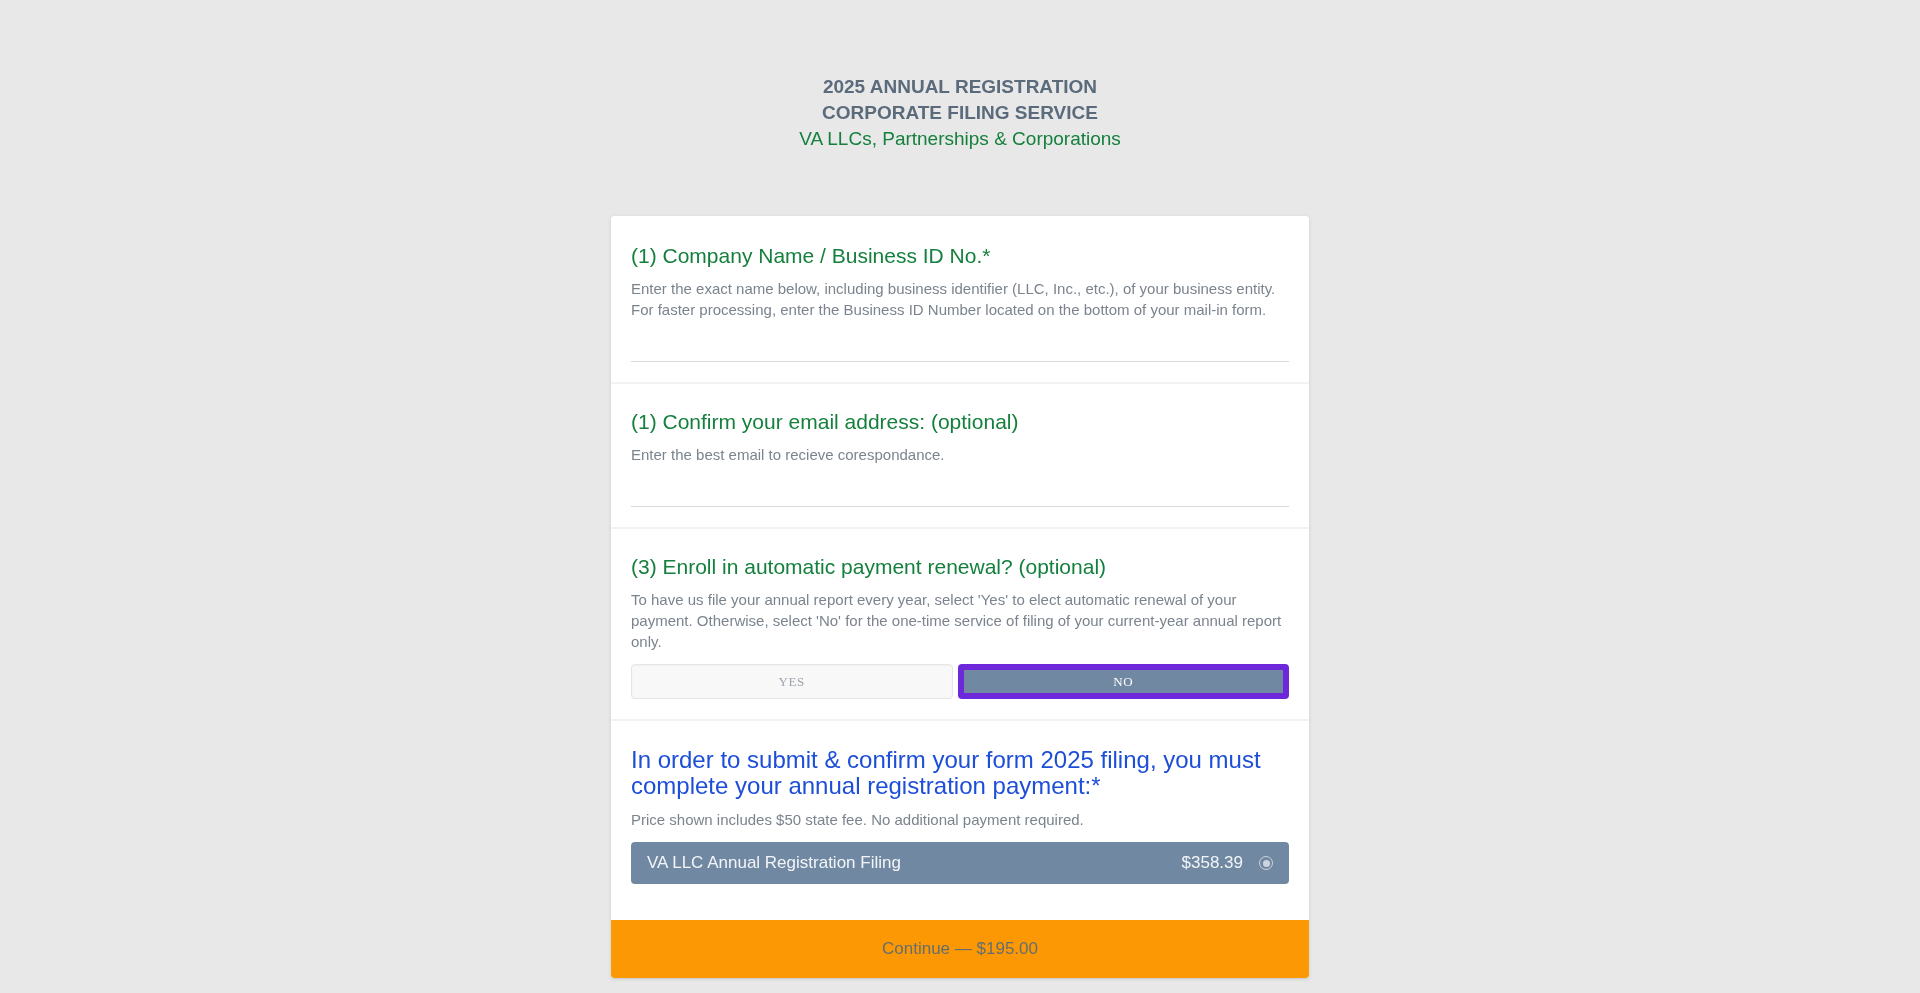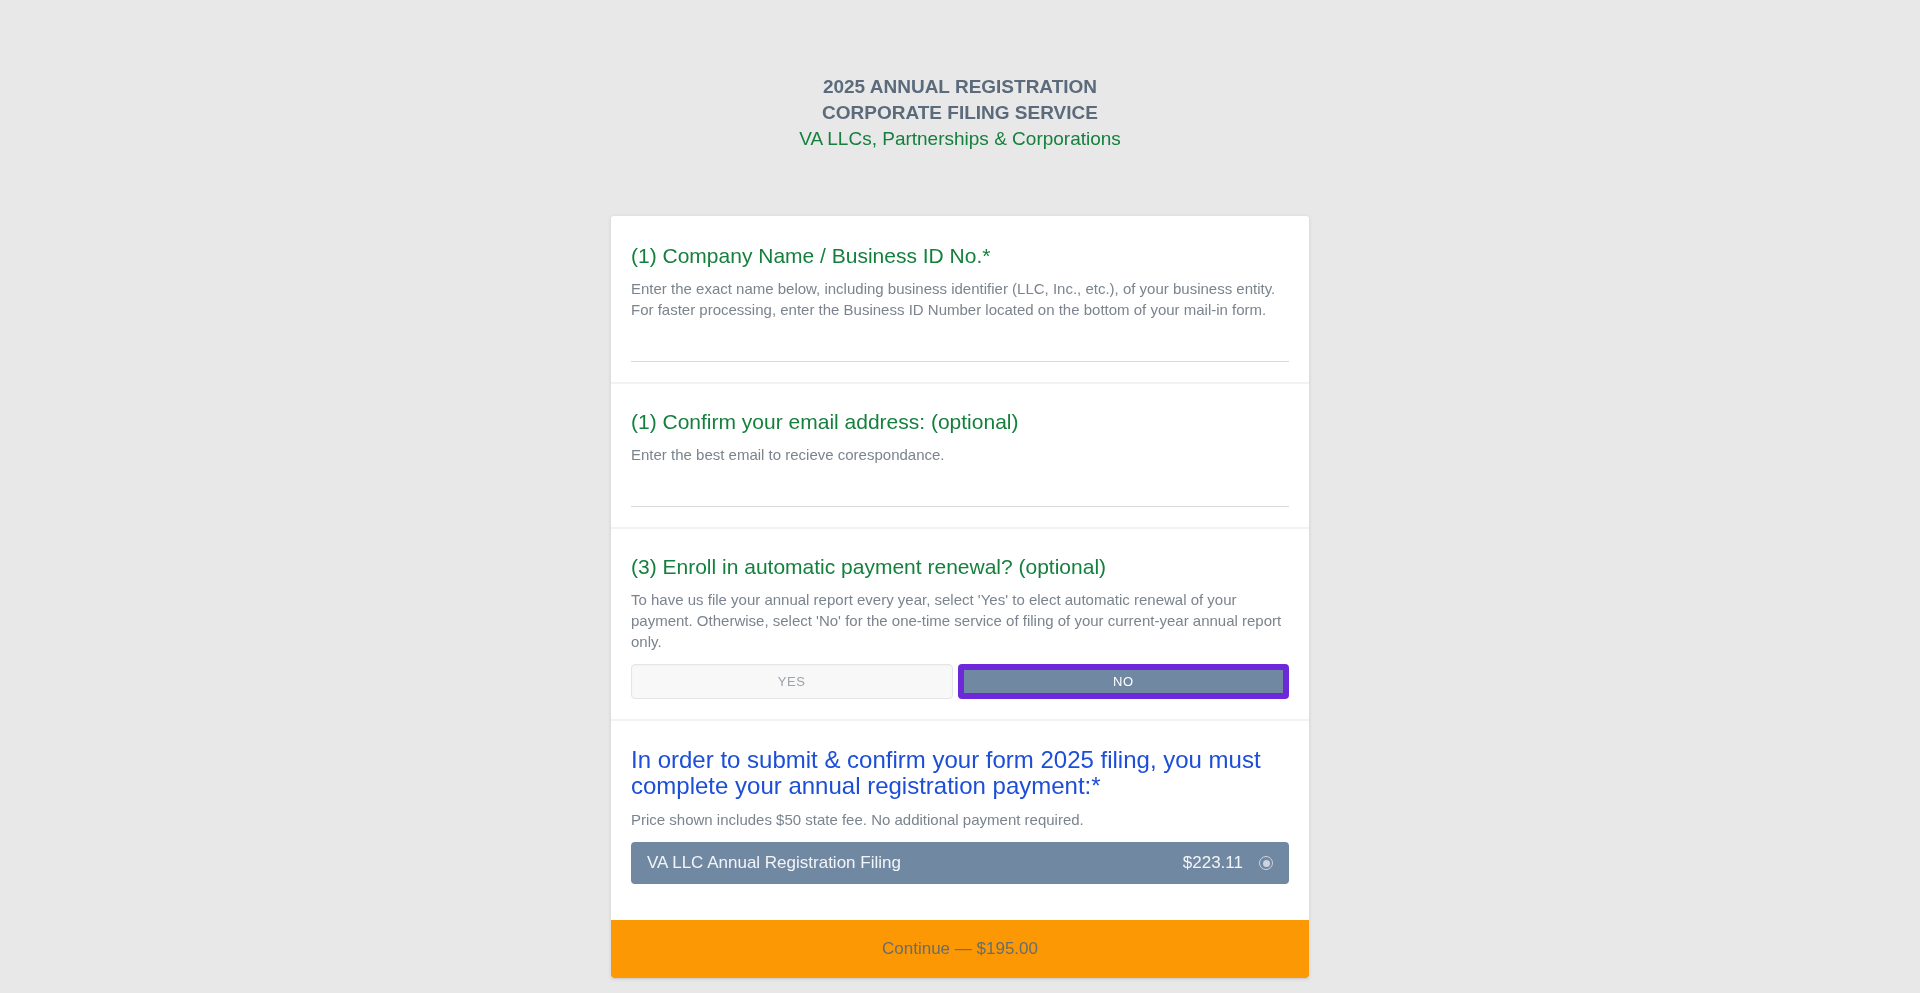"YES" .toggle-btn { font-family: Liberation Sans, sans-serif -> Liberation Serif, serif }
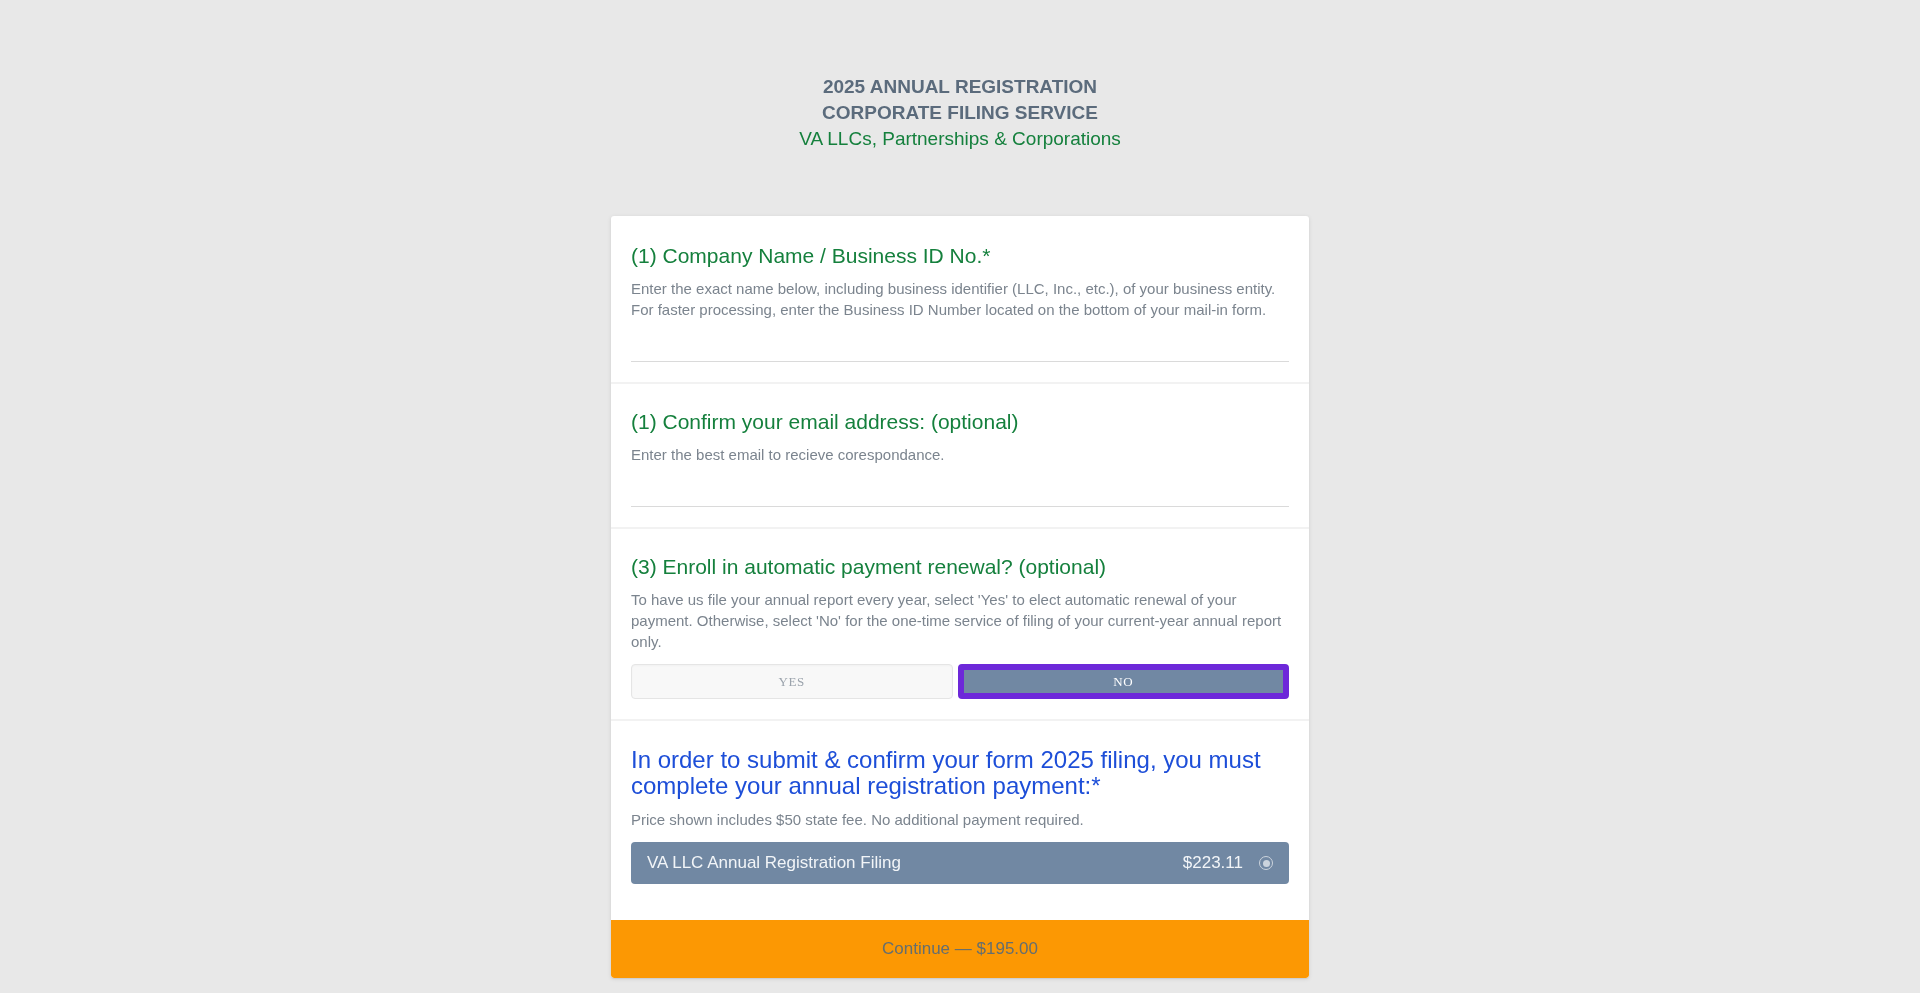"$223.11" span.payment-price { text: $223.11 -> $358.39 }
